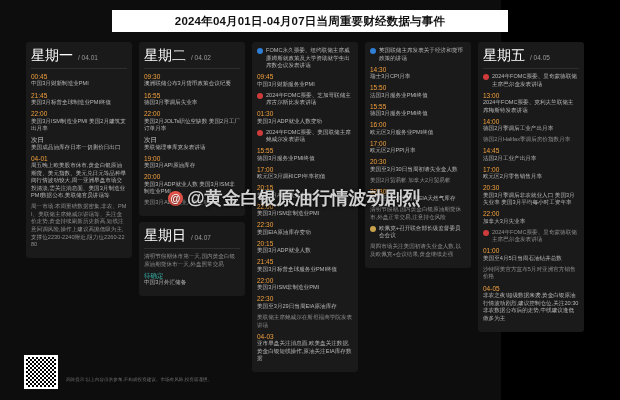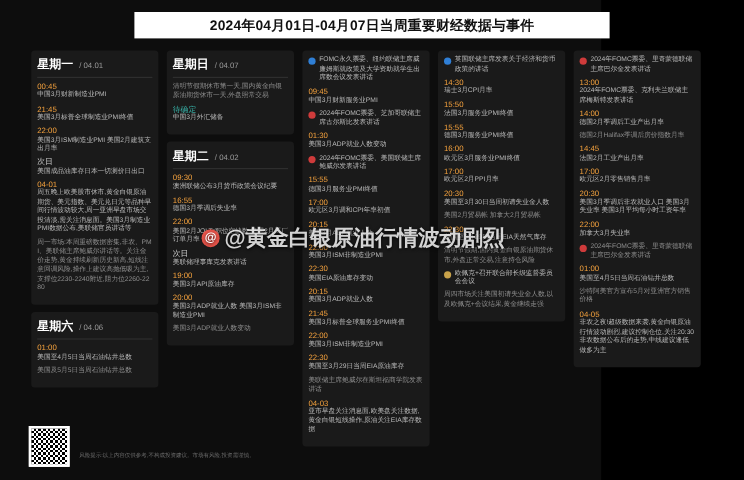"星期一" .day-name { font-size: 10px -> 14px; font-weight: bold -> normal }
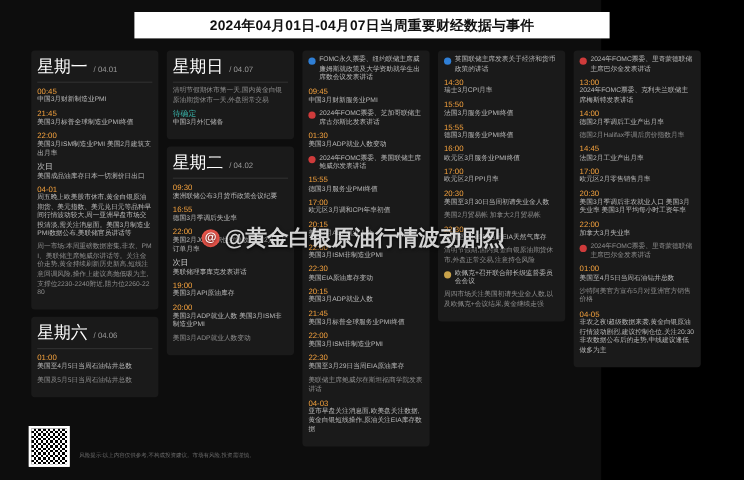"星期五" div.day-head { html: none -> <div> <span>星期五</span> <span>/ 04.05</span> </div> }
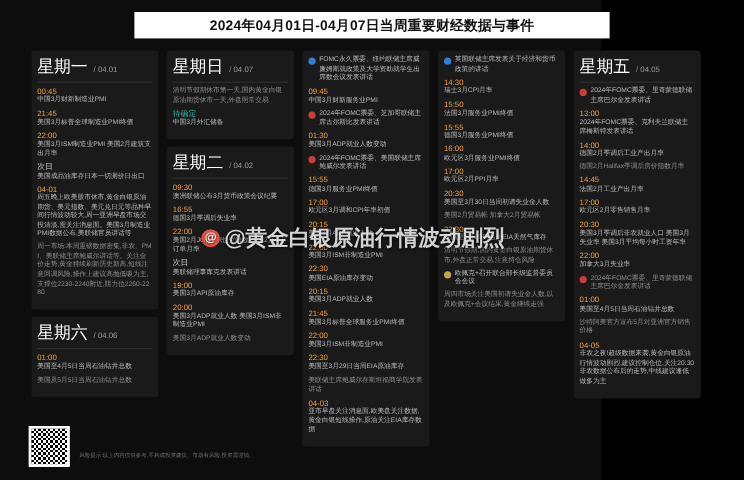"星期日" div.card { order: before "星期二" -> after "星期二" }
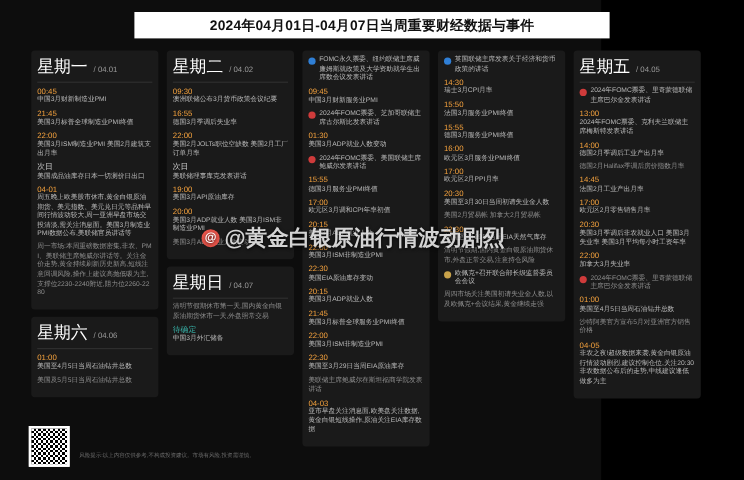"星期六" div.card { html: <div> <div> <span>星期六</span> <span>/ 04.06</span> </div> <div> <div>01:00</div> <div> <div>美国至4月5日当周石油钻井总数</div> </div> </div> <div> <div> <div>美国及5月5日当周石油钻井总数</div> </div> </div> </div> -> none }
